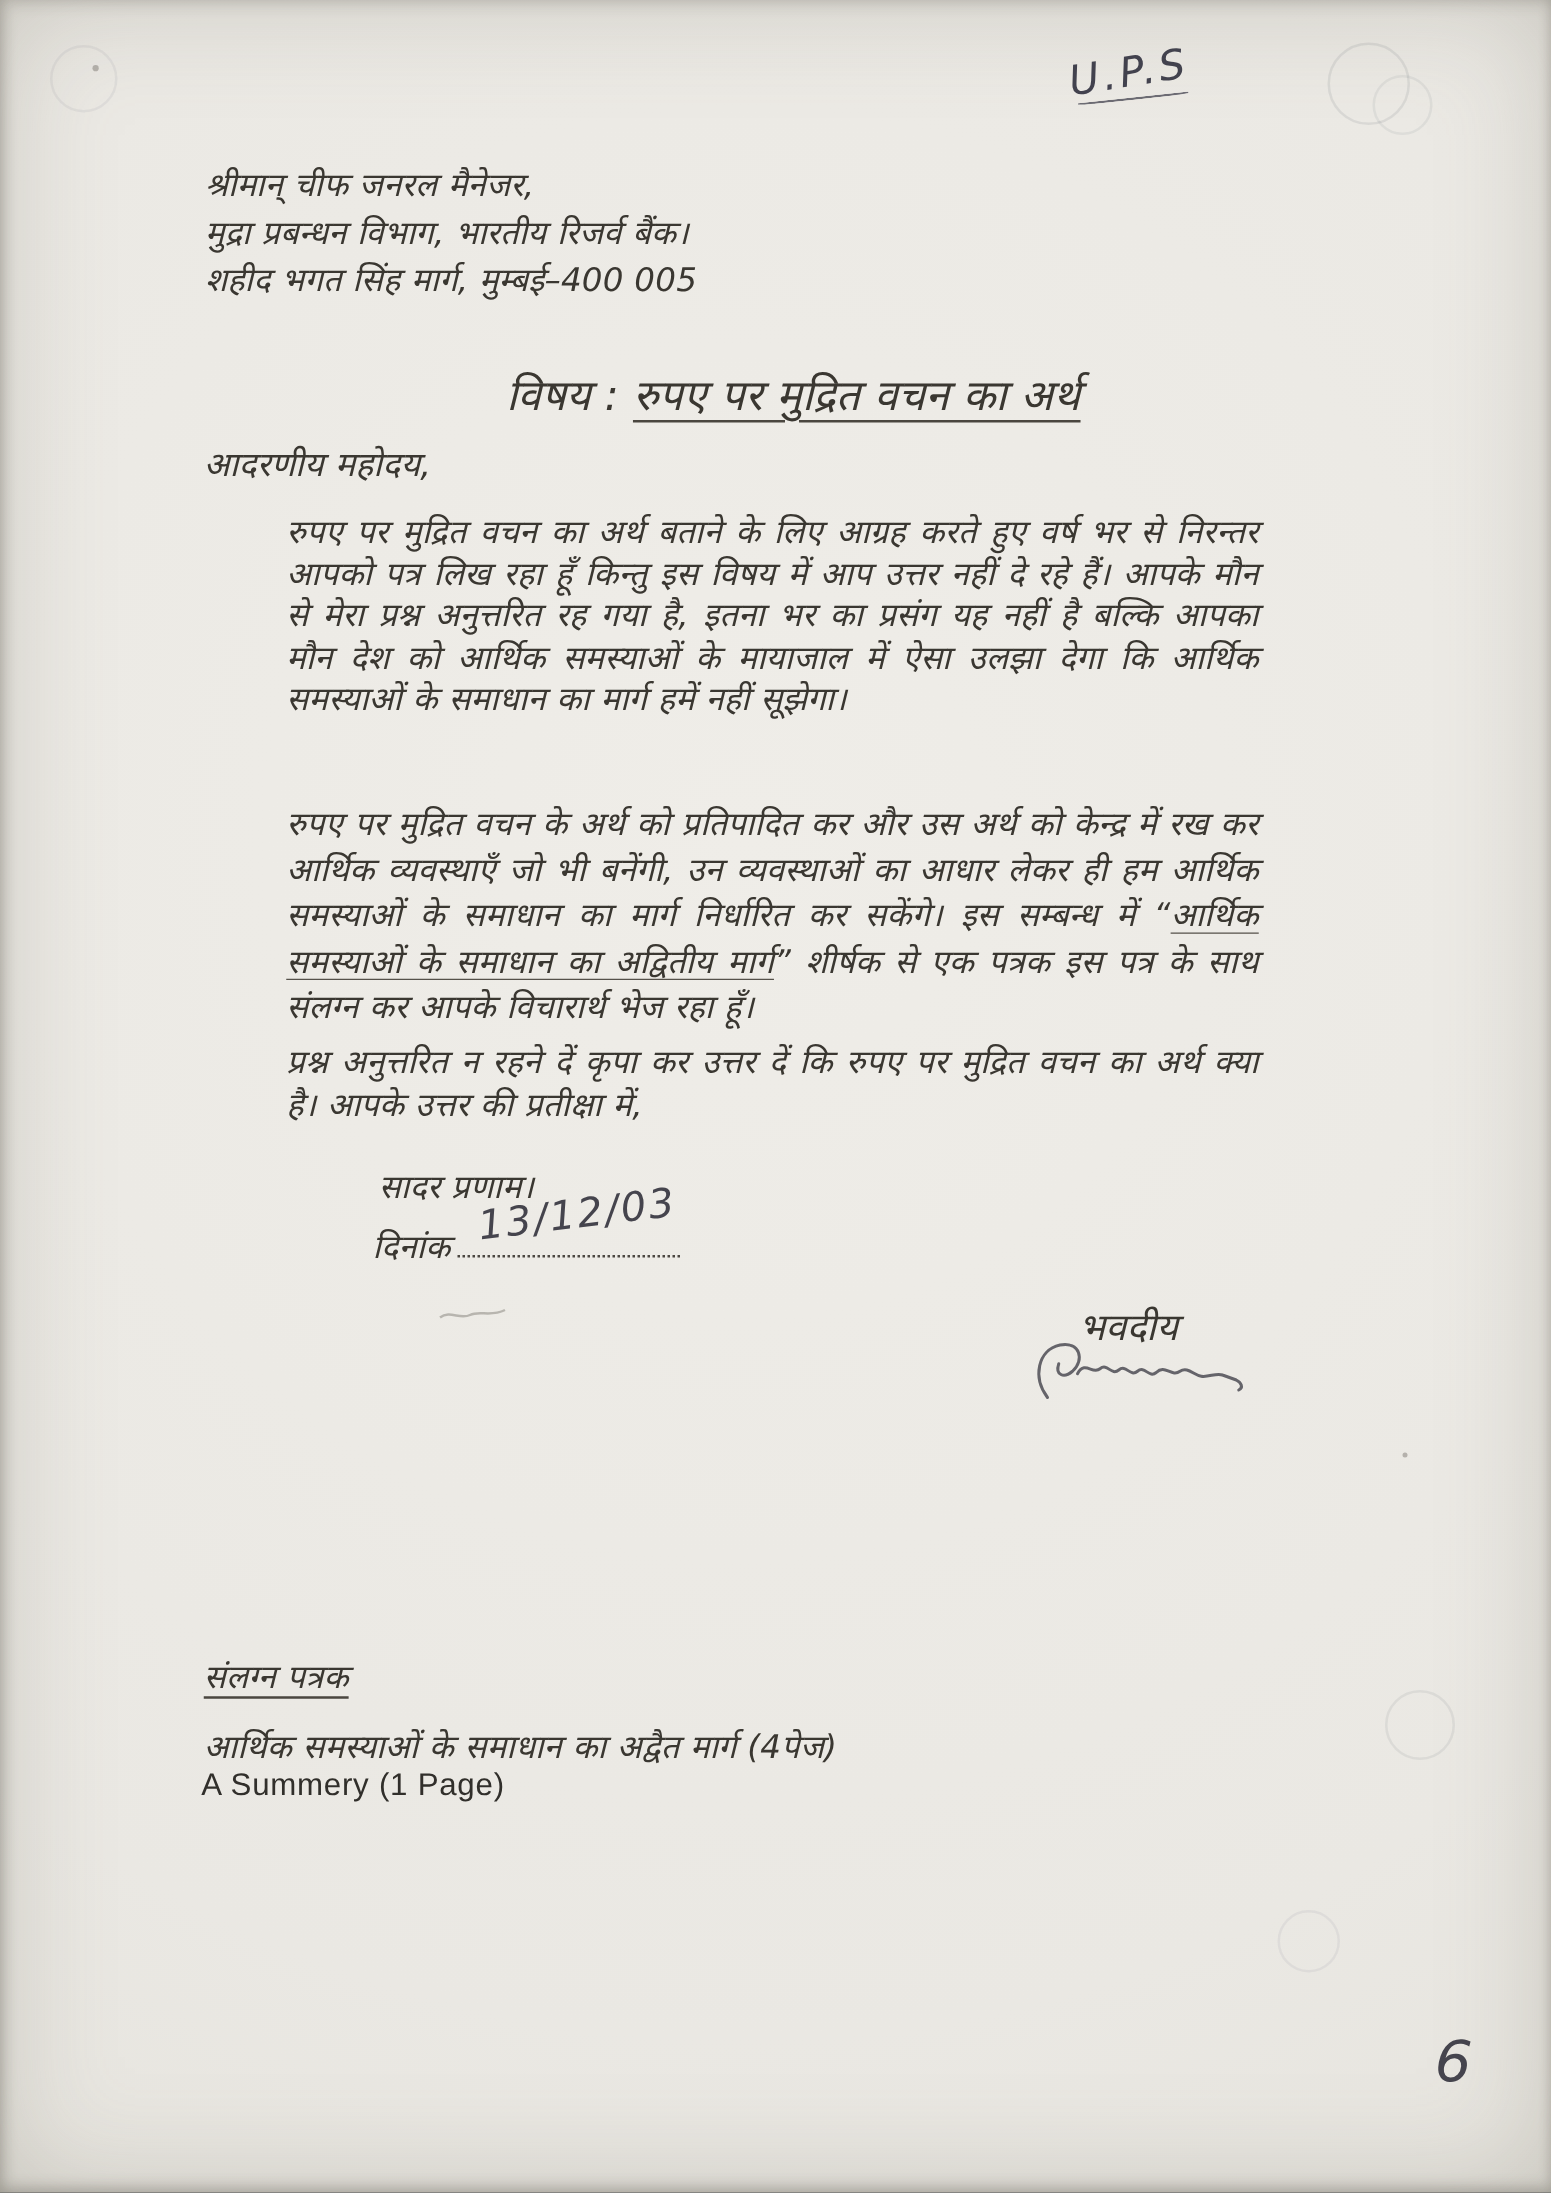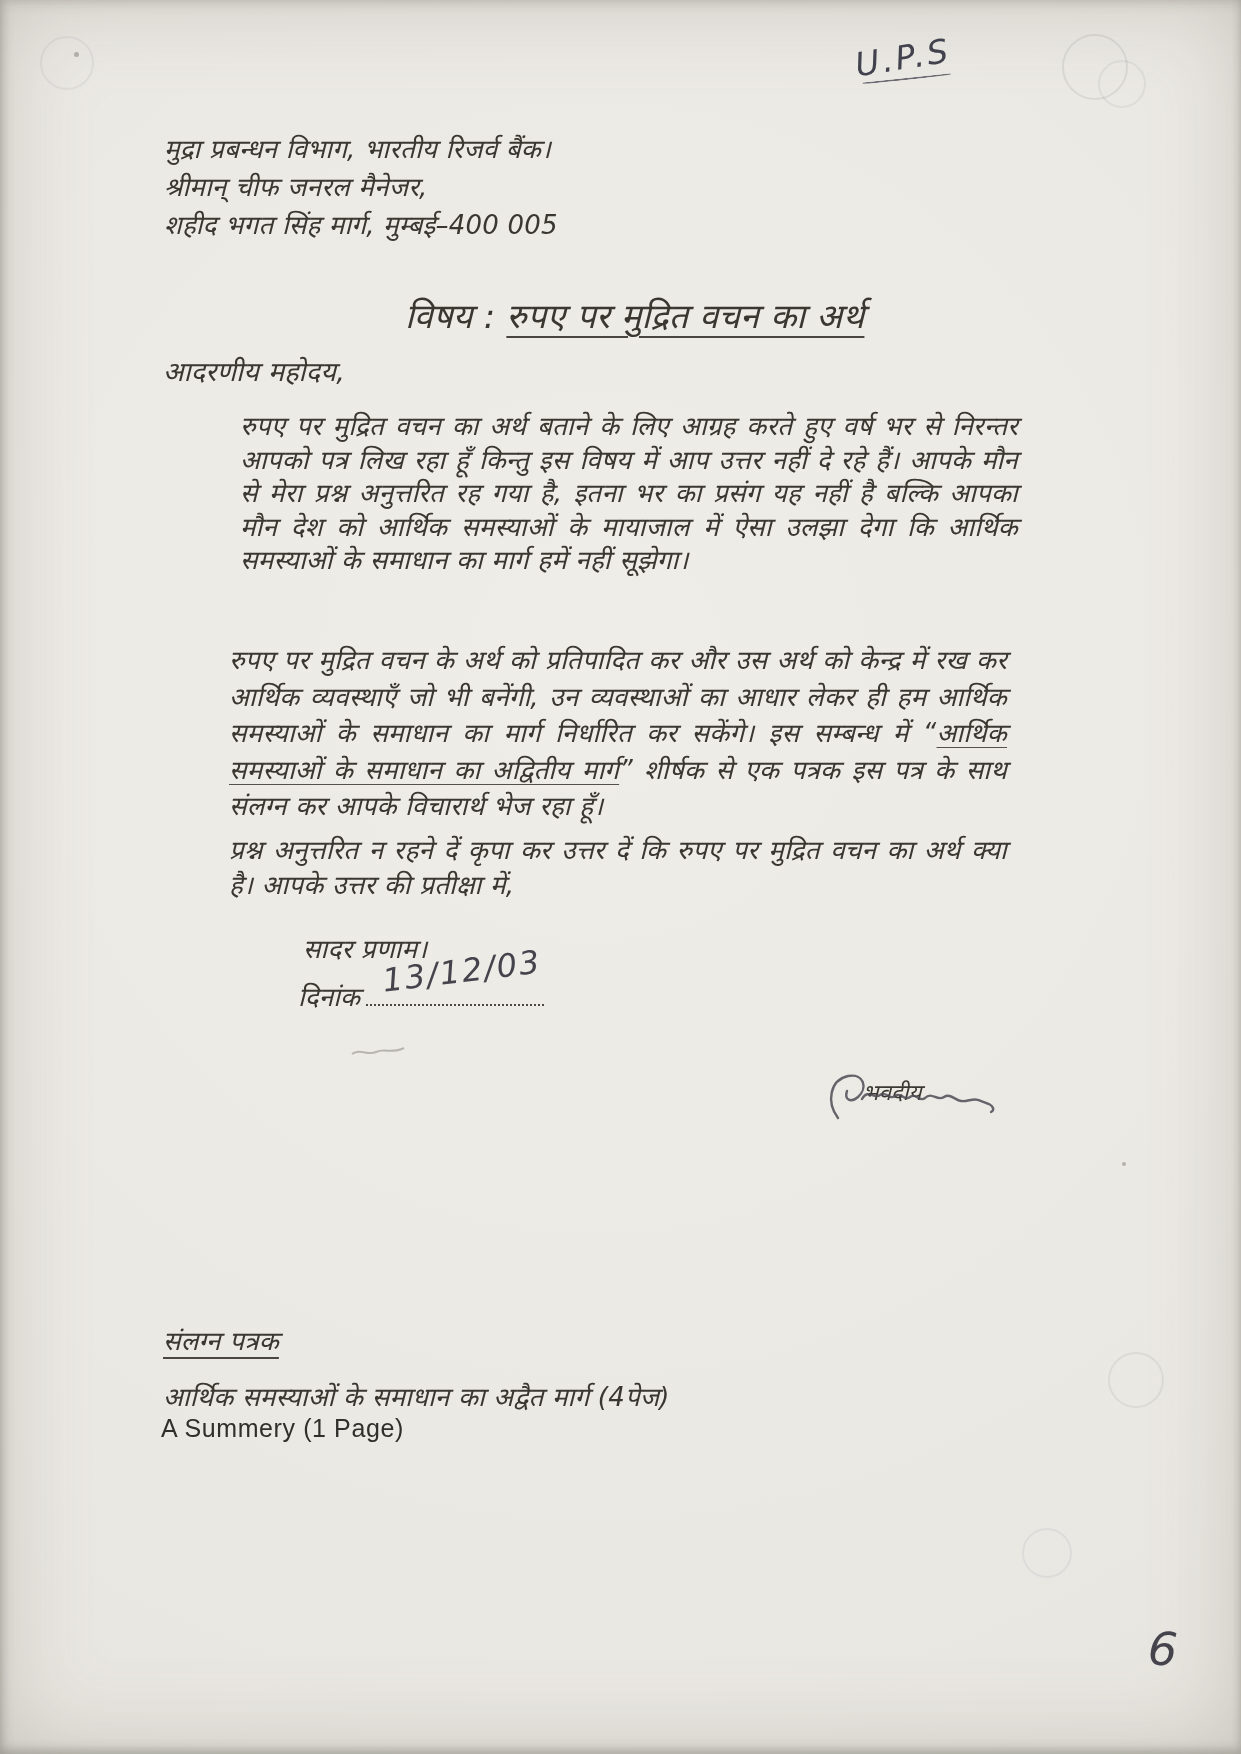"मुद्रा प्रबन्धन विभाग, भारतीय रिजर्व" div { order: before "श्रीमान् चीफ जनरल मैनेजर," -> after "श्रीमान् चीफ जनरल मैनेजर," }
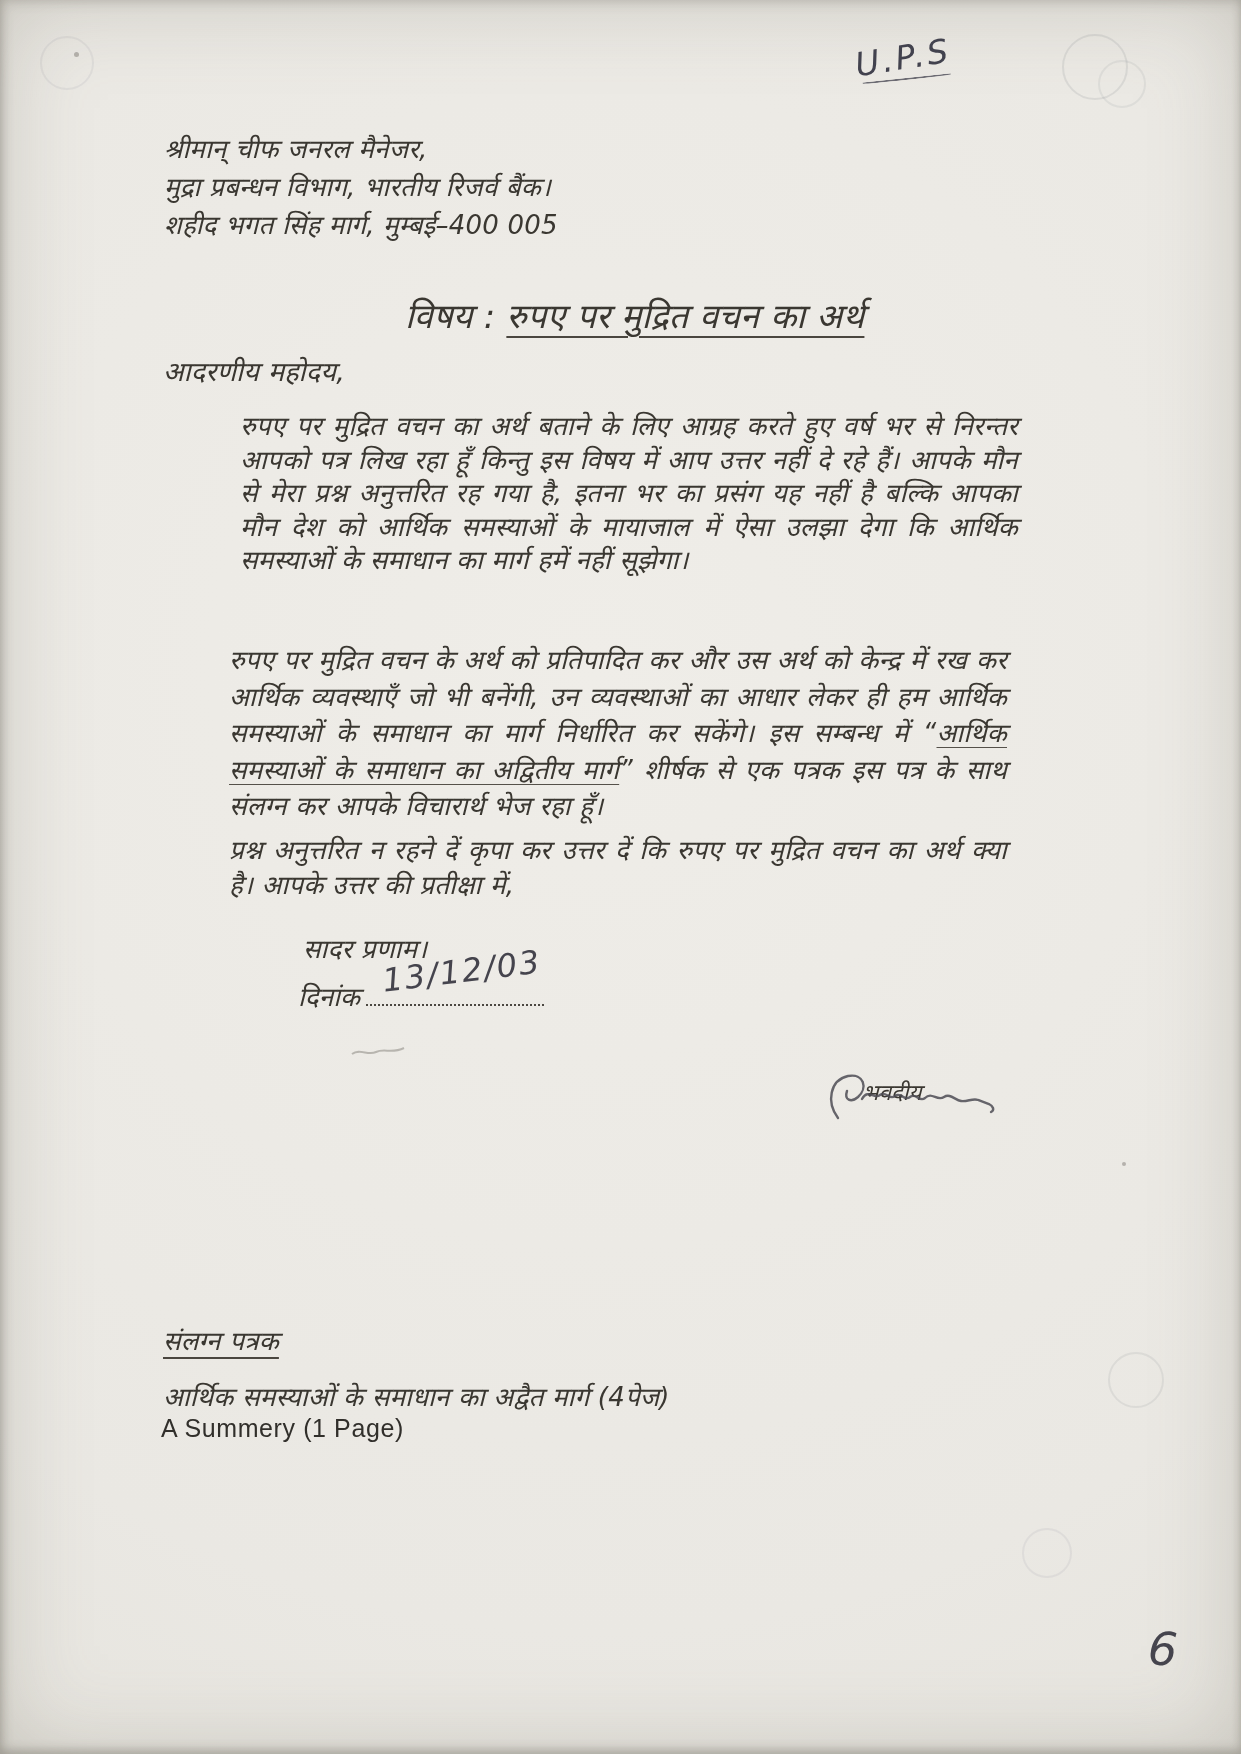"रुपए पर मुद्रित वचन का अर्थ बताने" .p1 { margin-left: 11px -> none }
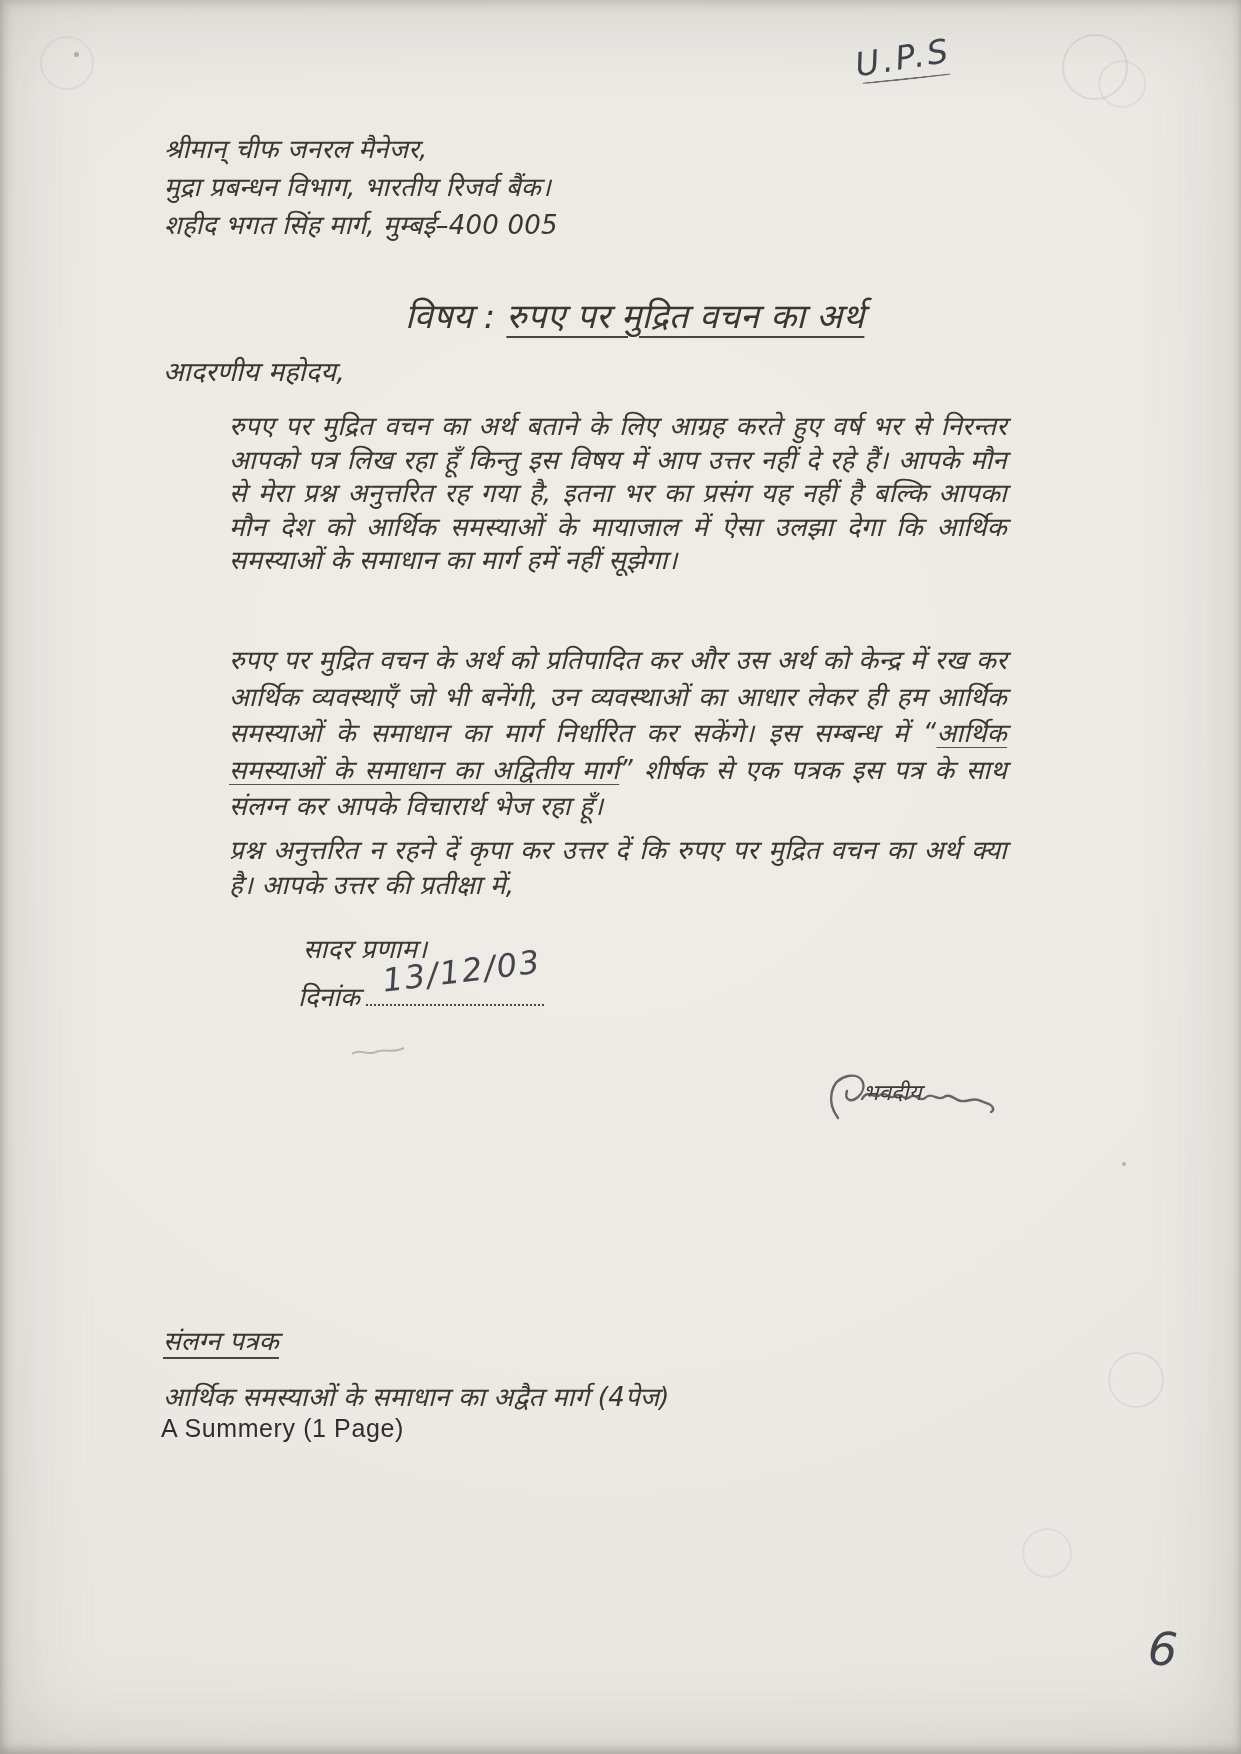"भवदीय" .valediction { font-size: 22px -> 30px; top: 1076px -> 1040px }
